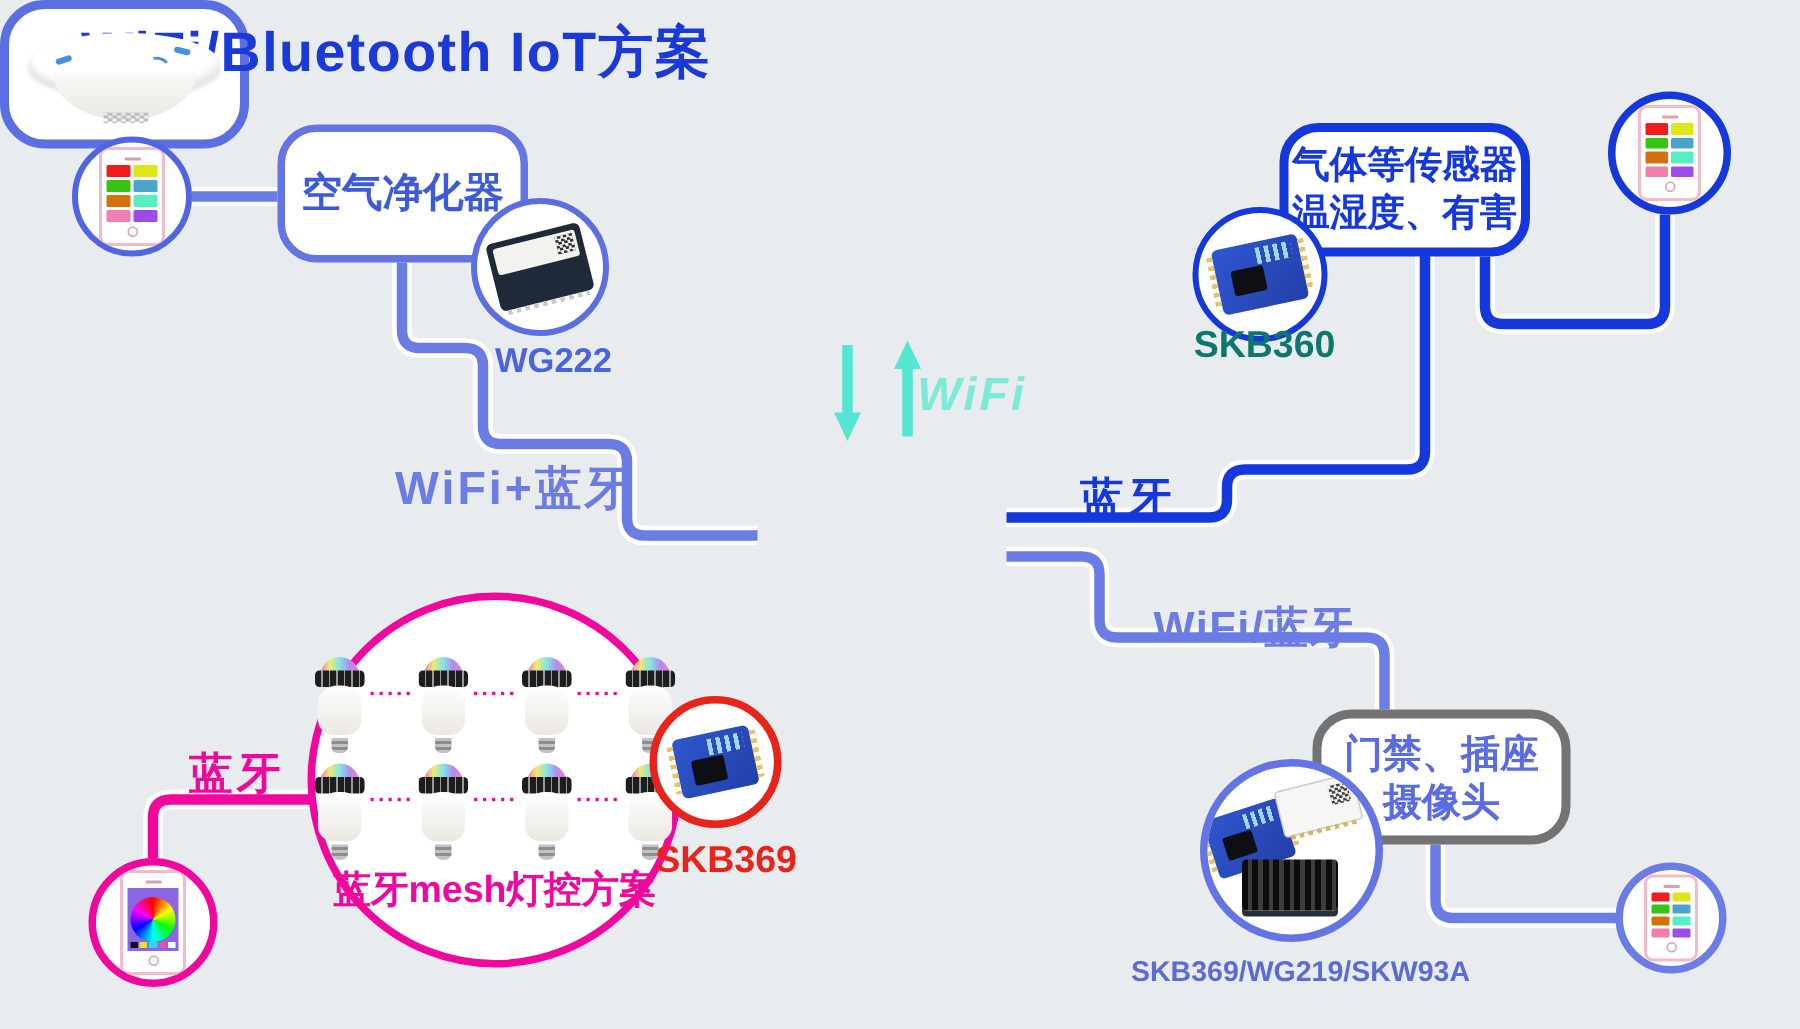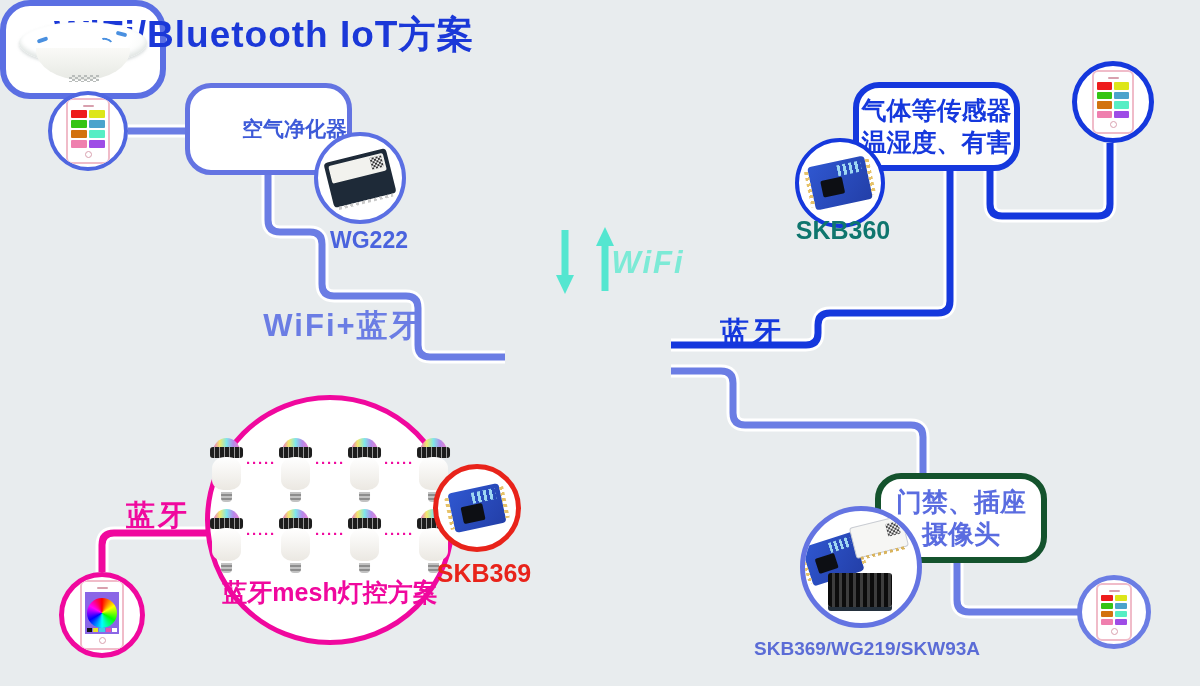"空气净化器" .air-box { font-size: 21px -> 27px; text-align: right -> none }
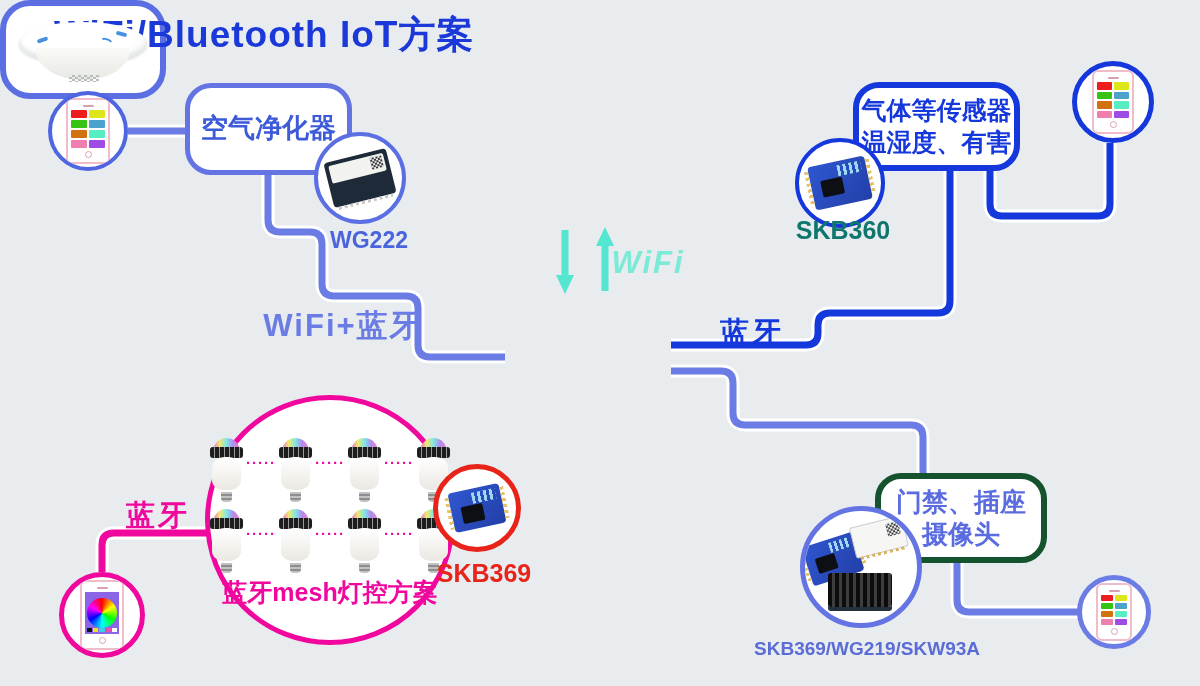"WiFi/蓝牙" div.lbl { html: none -> <div>WiFi/蓝牙</div> }
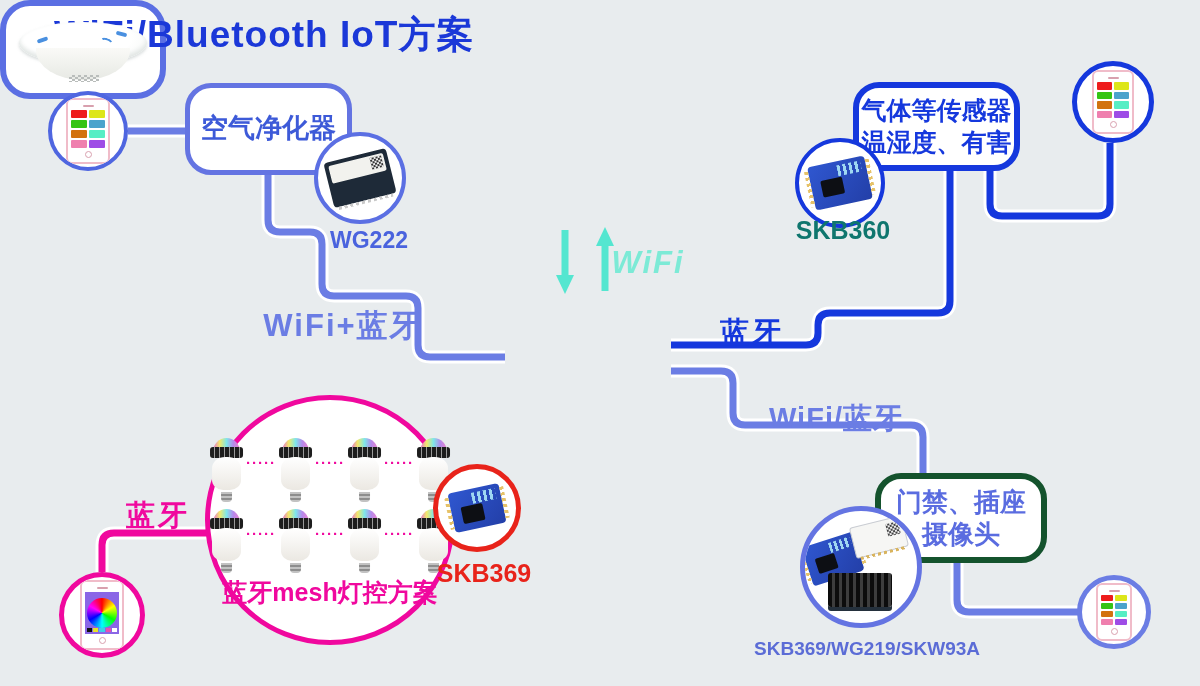"门禁、插座" .access-box { border: 6px solid #14532d -> 6px solid #737373 }
